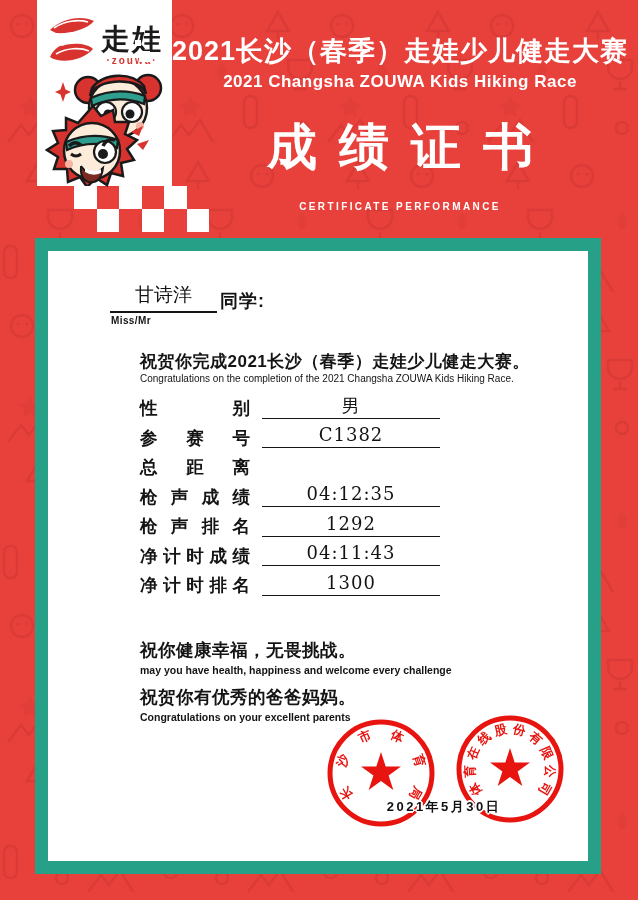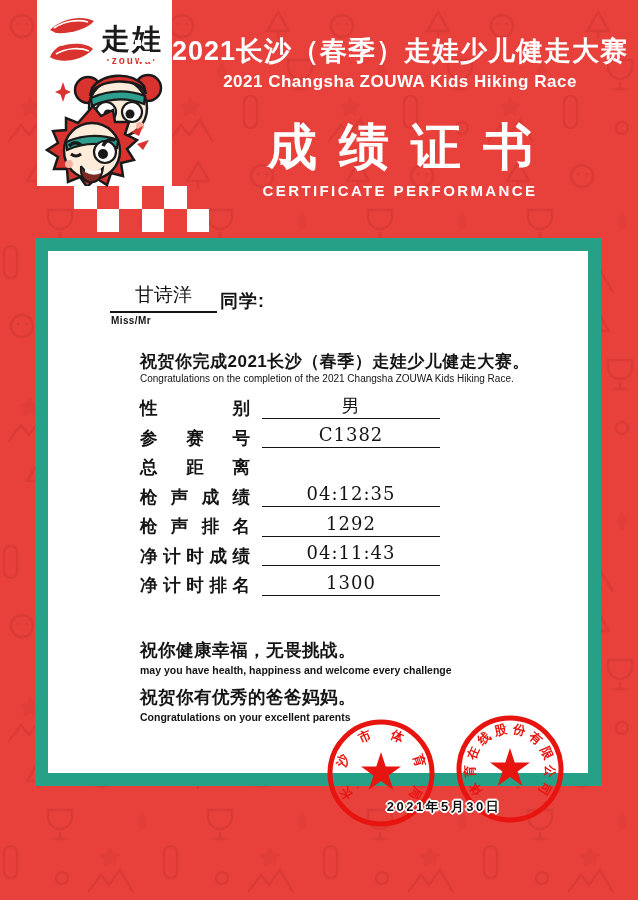"CERTIFICATE PERFORMANCE" .cert-subtitle { font-size: 15px -> 10px; margin-top: 1px -> 20px }
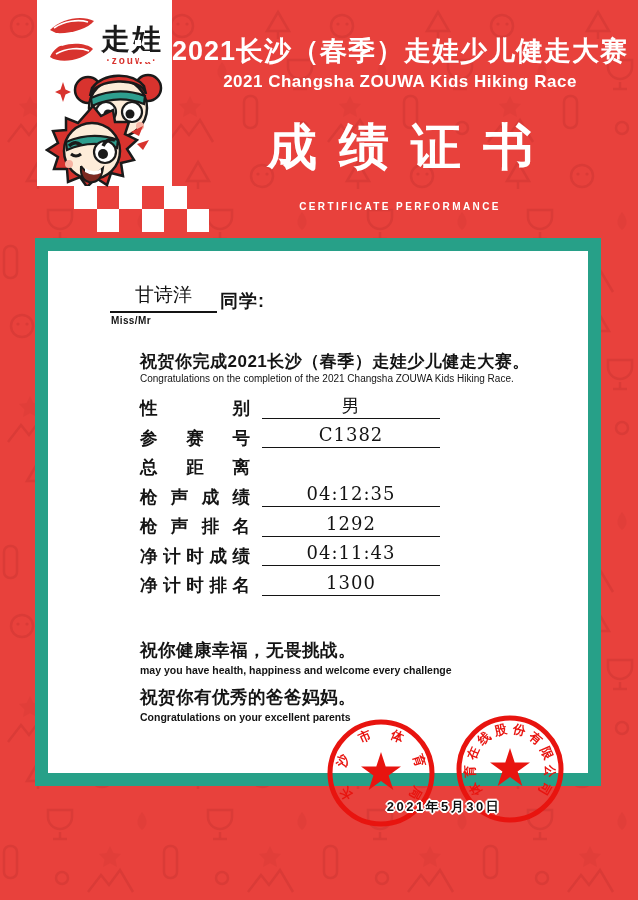"甘诗洋" .frame { height: 548px -> 636px }
